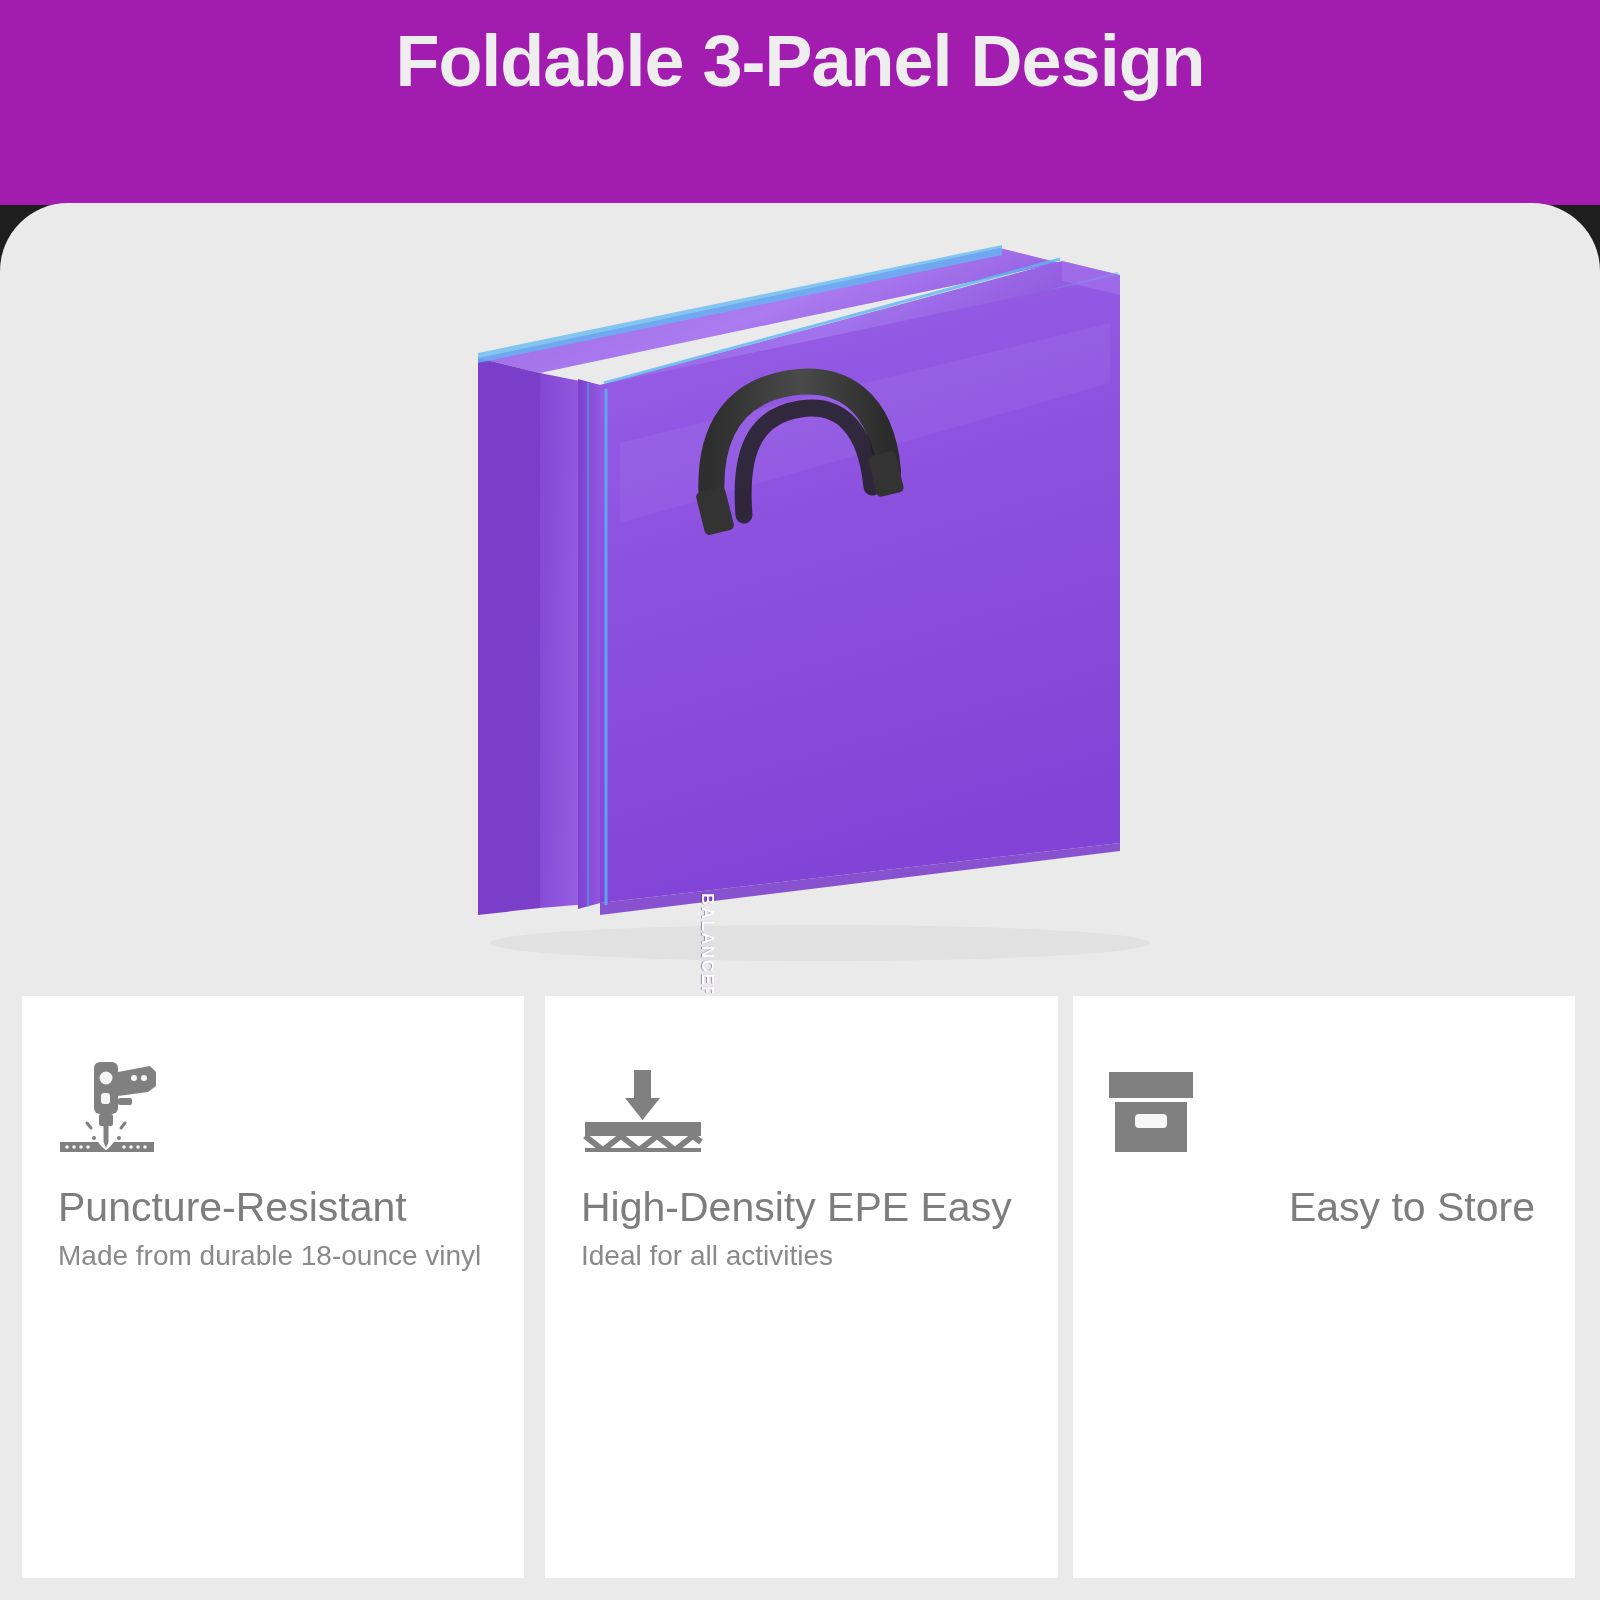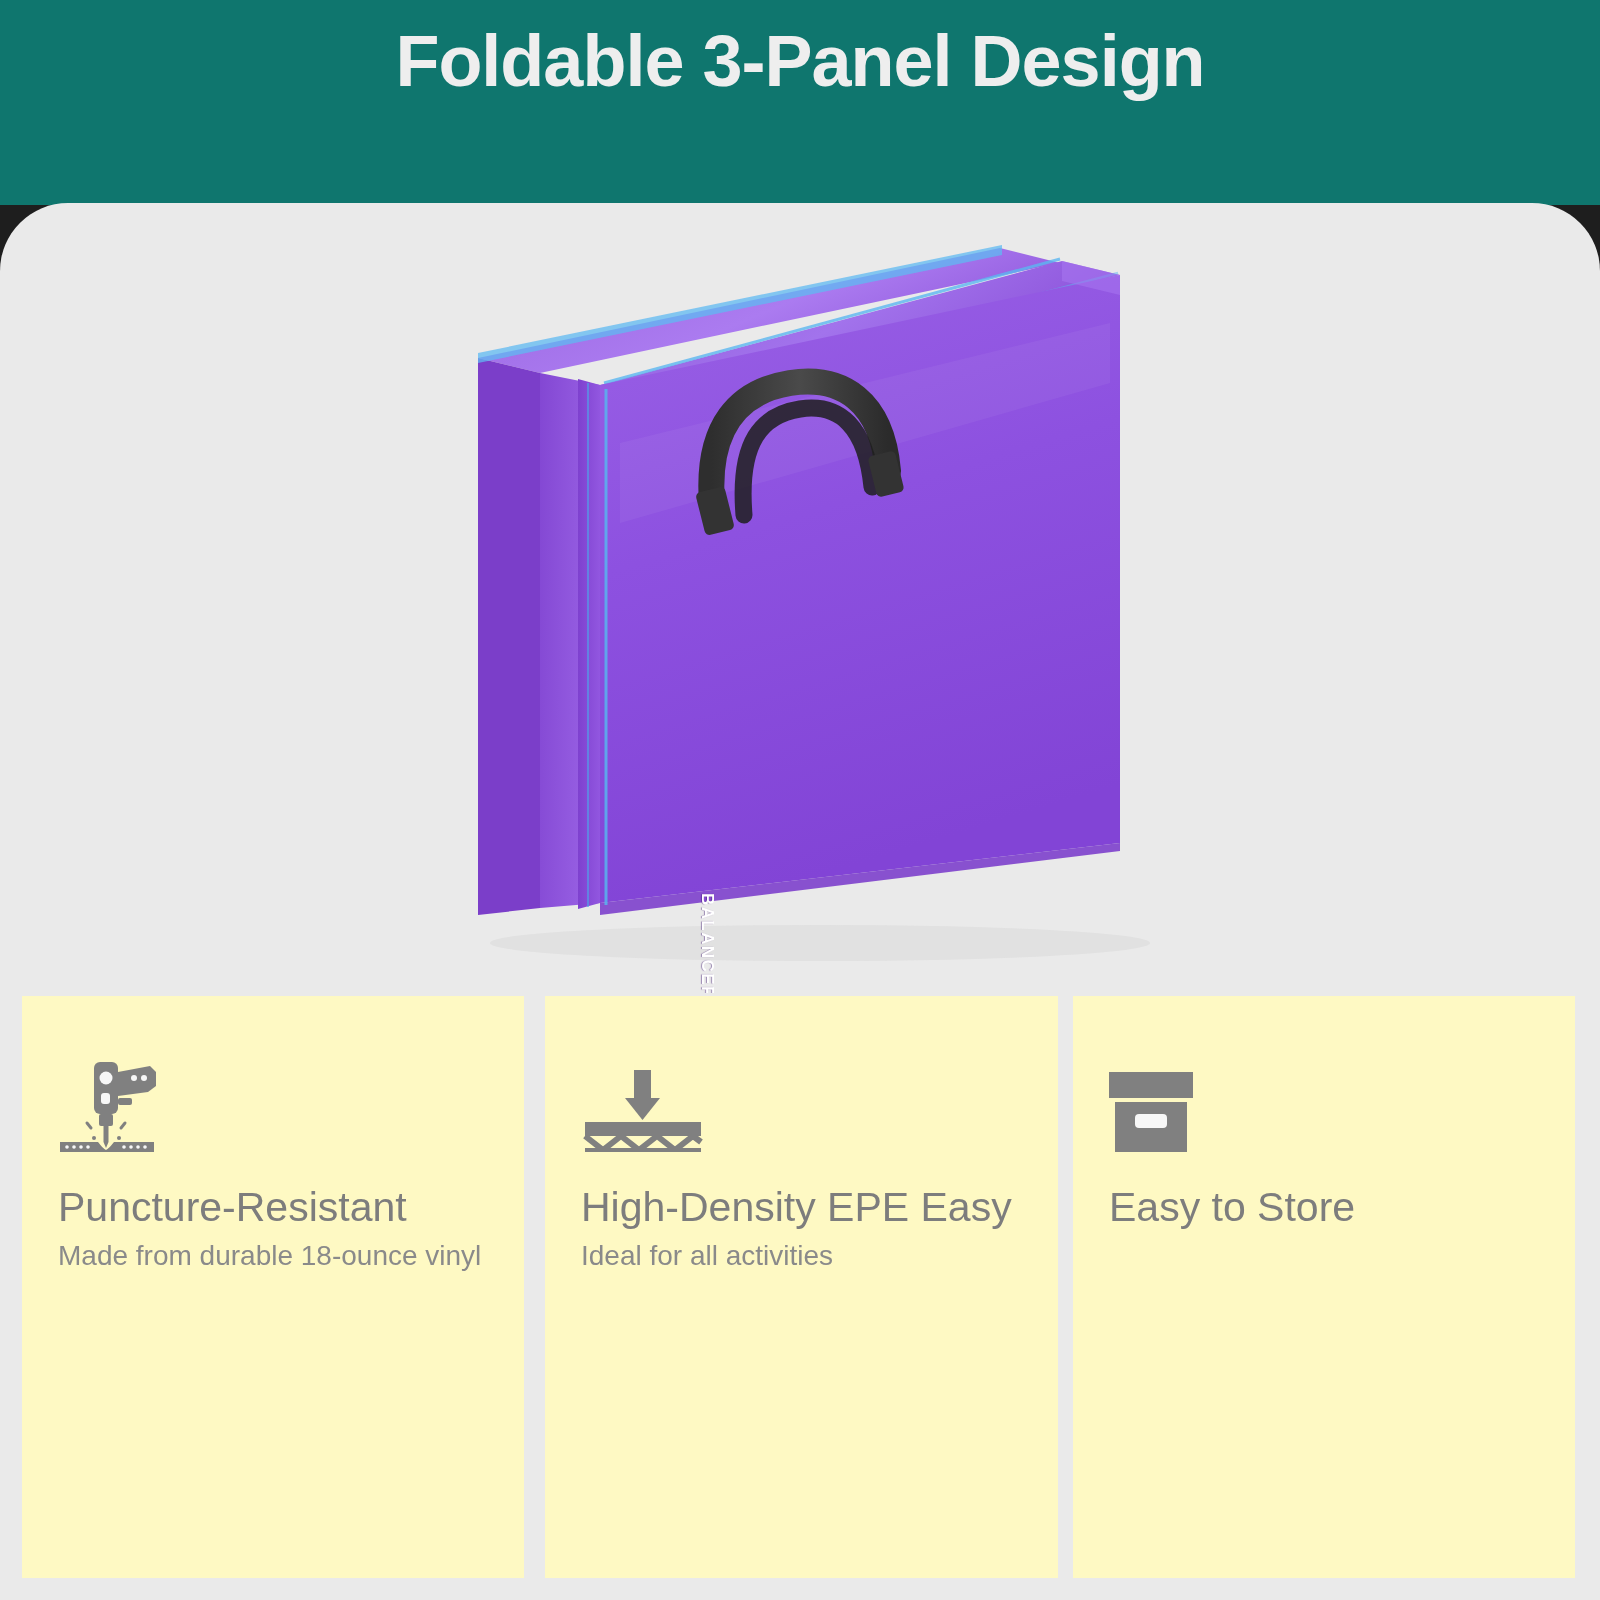"Foldable 3-Panel Design" .header { background: #0f766e -> #a21caf }
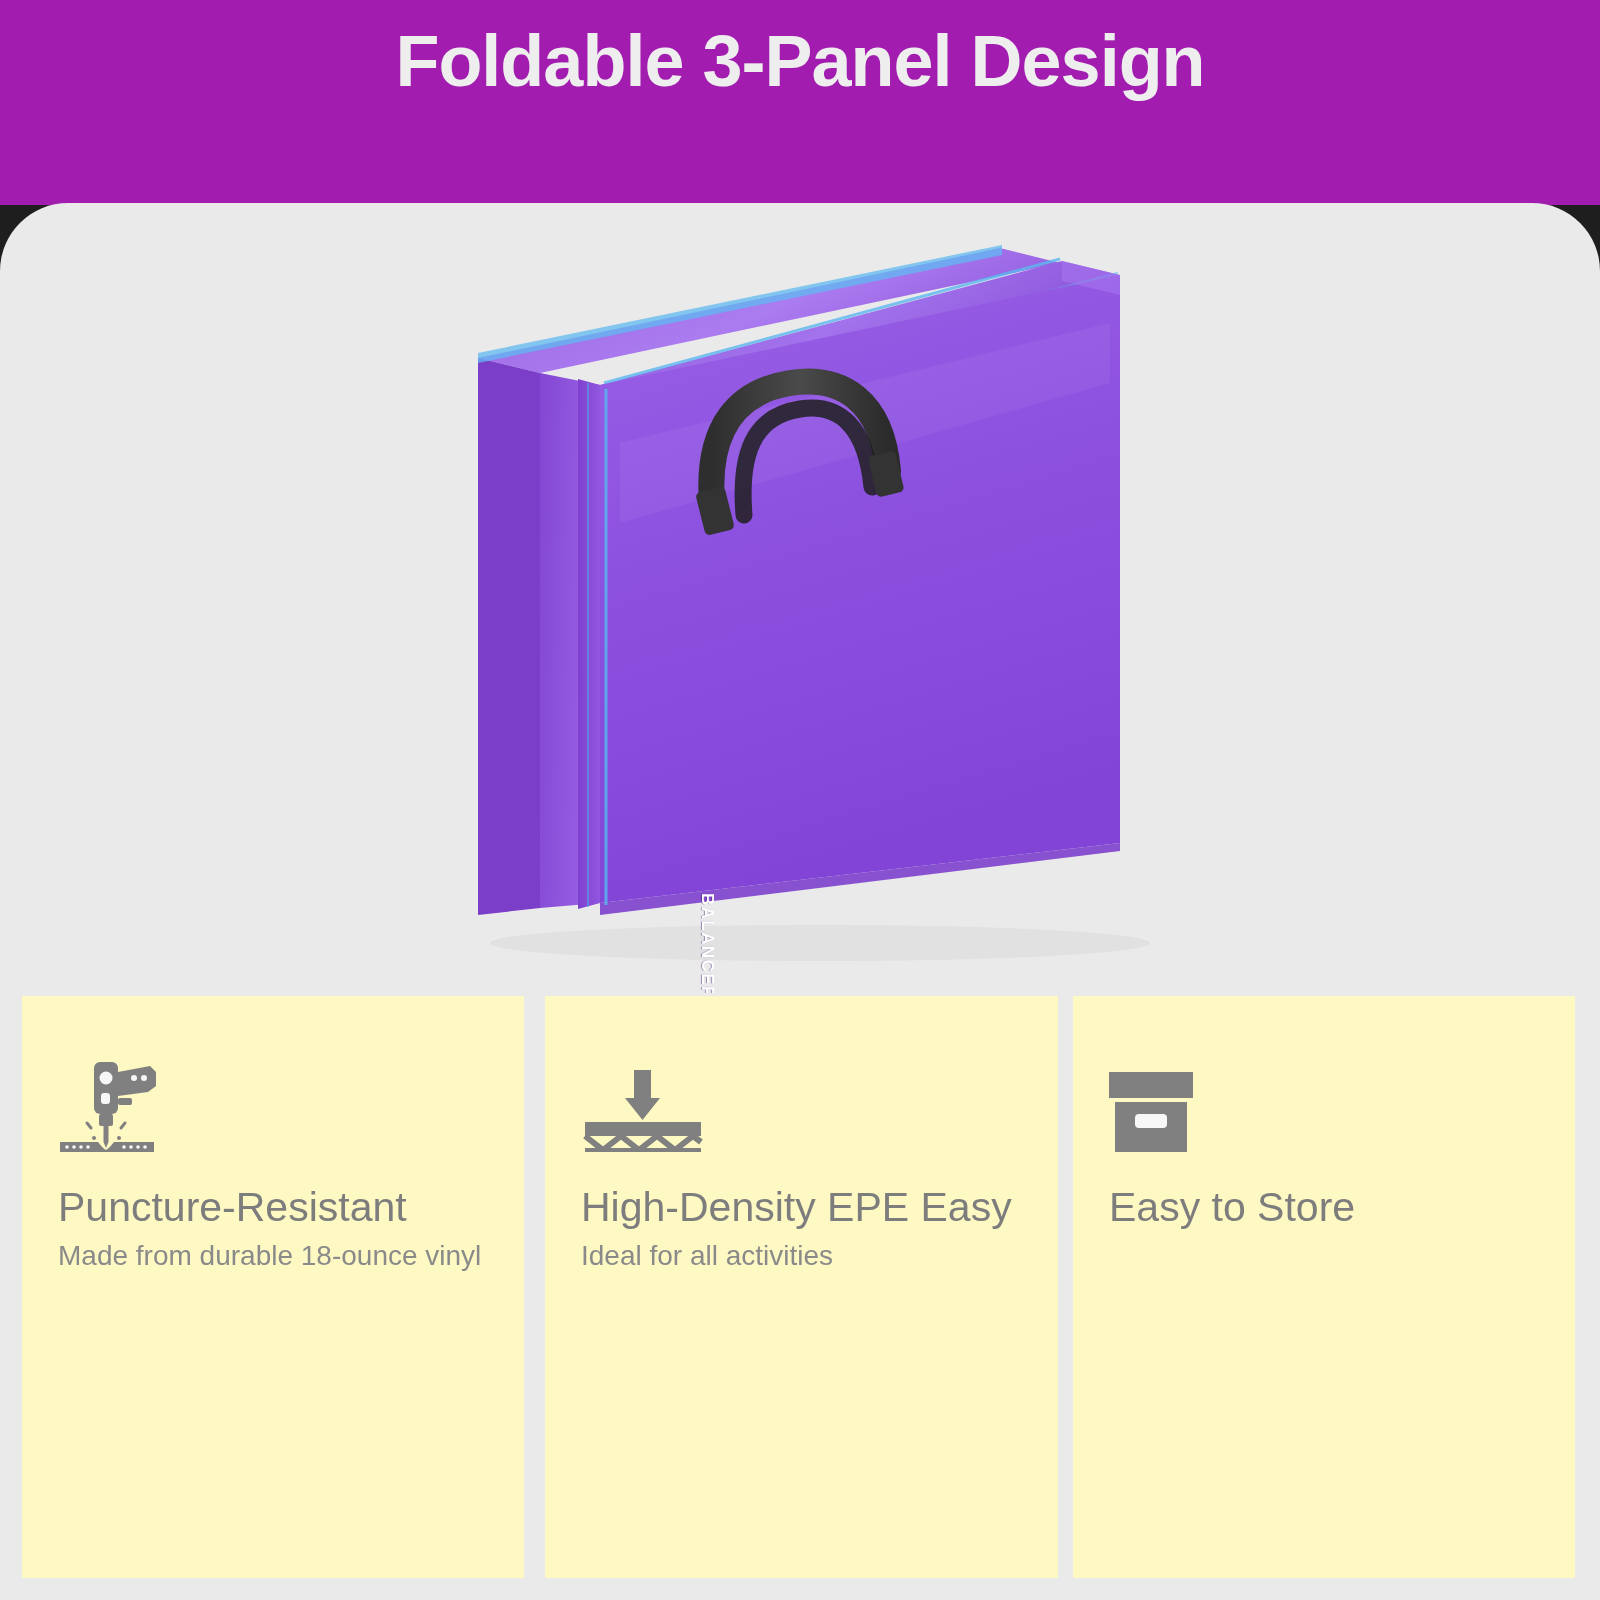"Puncture-Resistant" .card { background: #fef9c3 -> #ffffff }
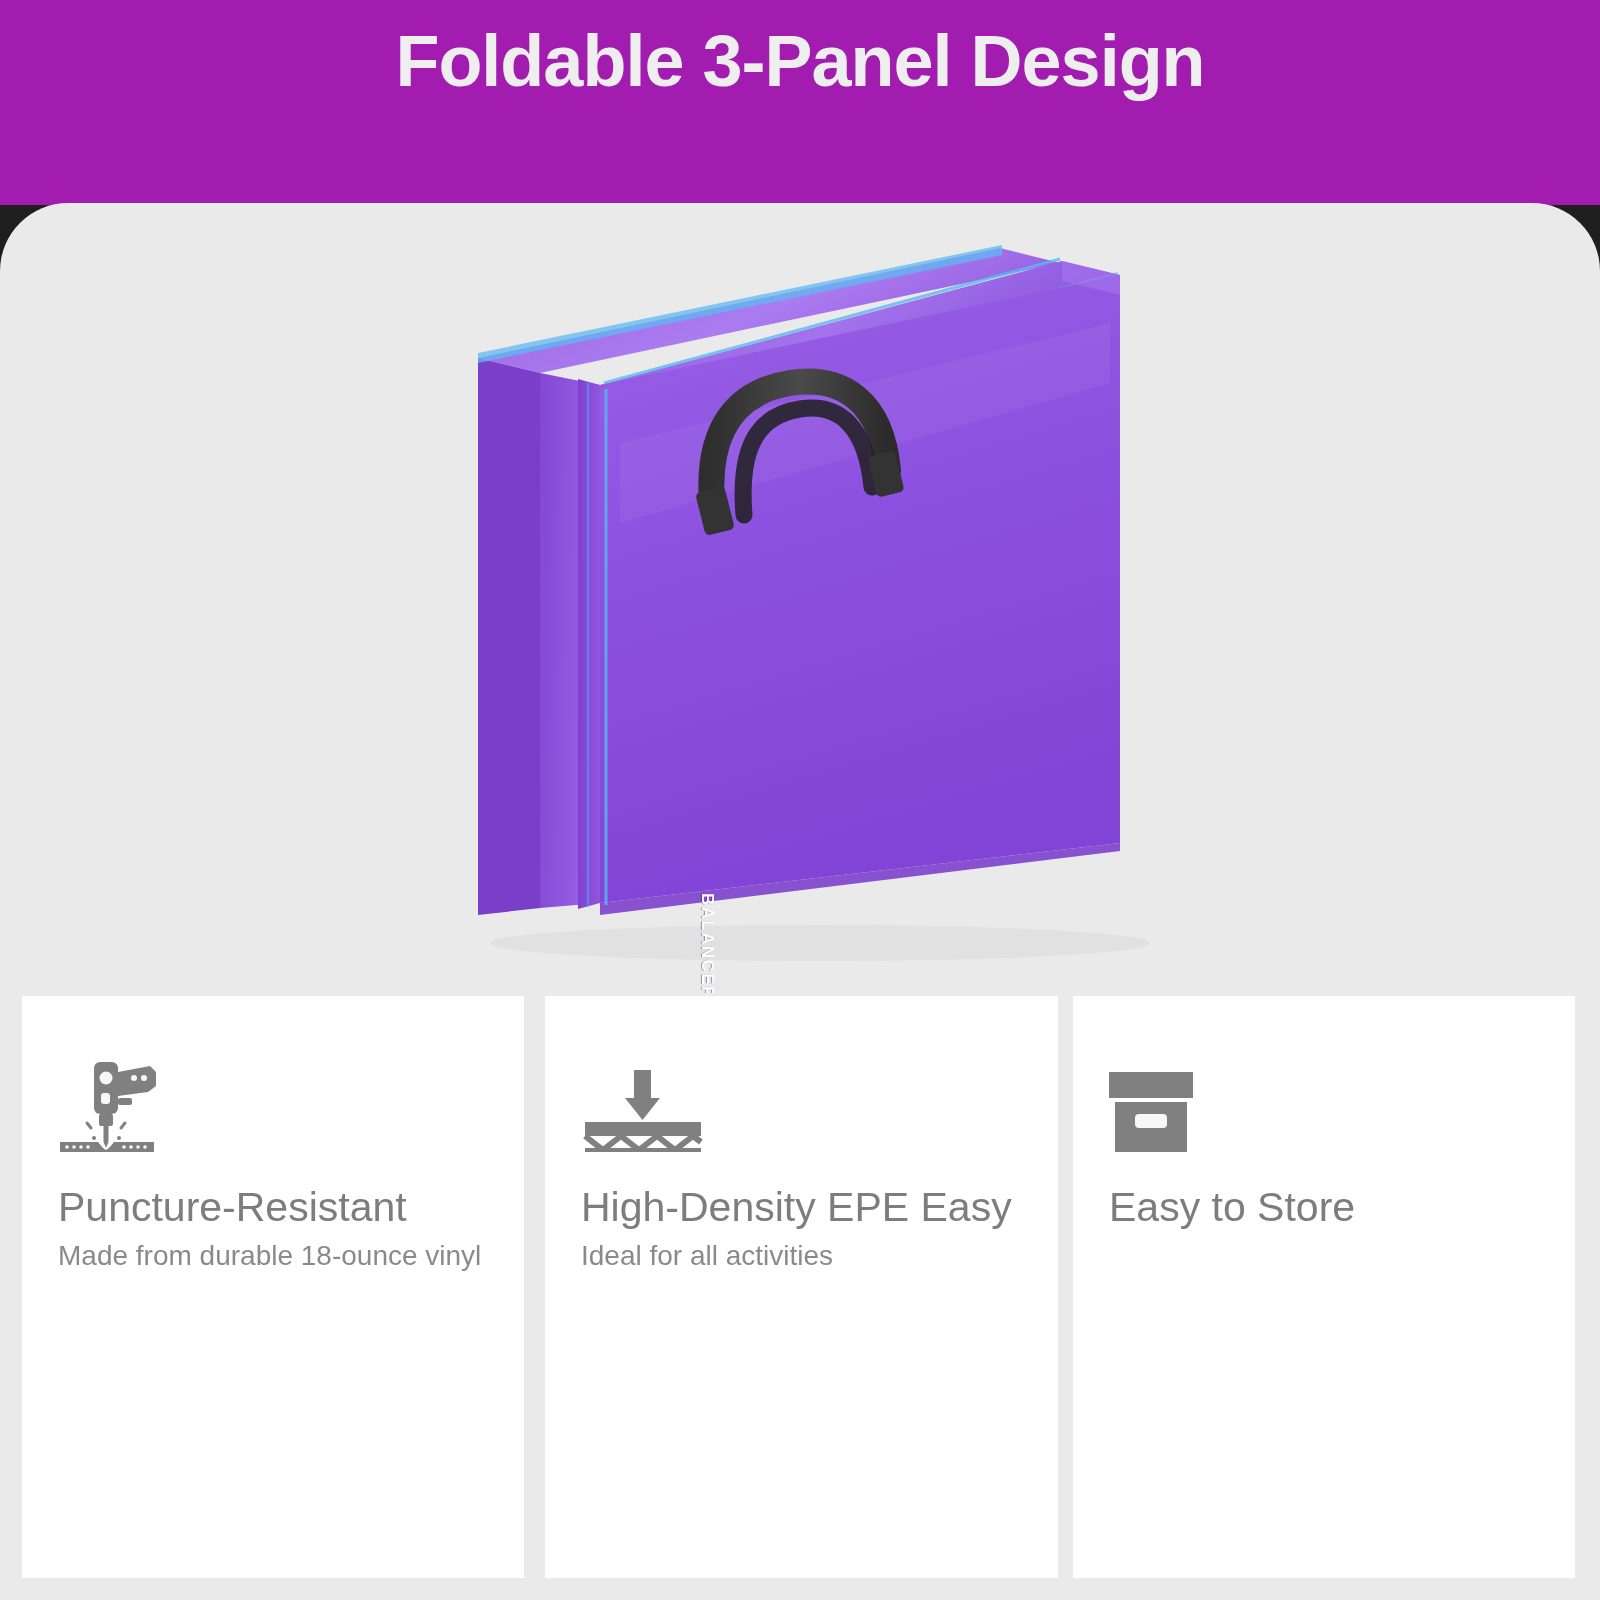"Easy to Store" .card-3 { text-align: none -> right }
